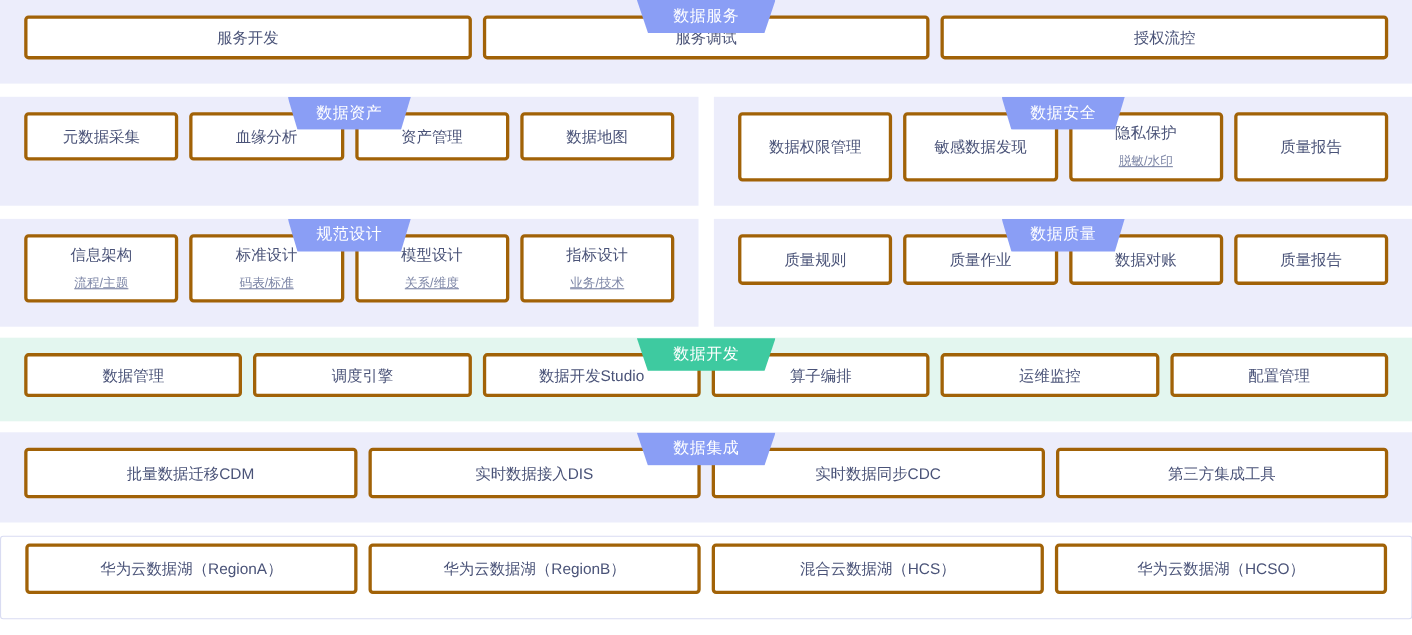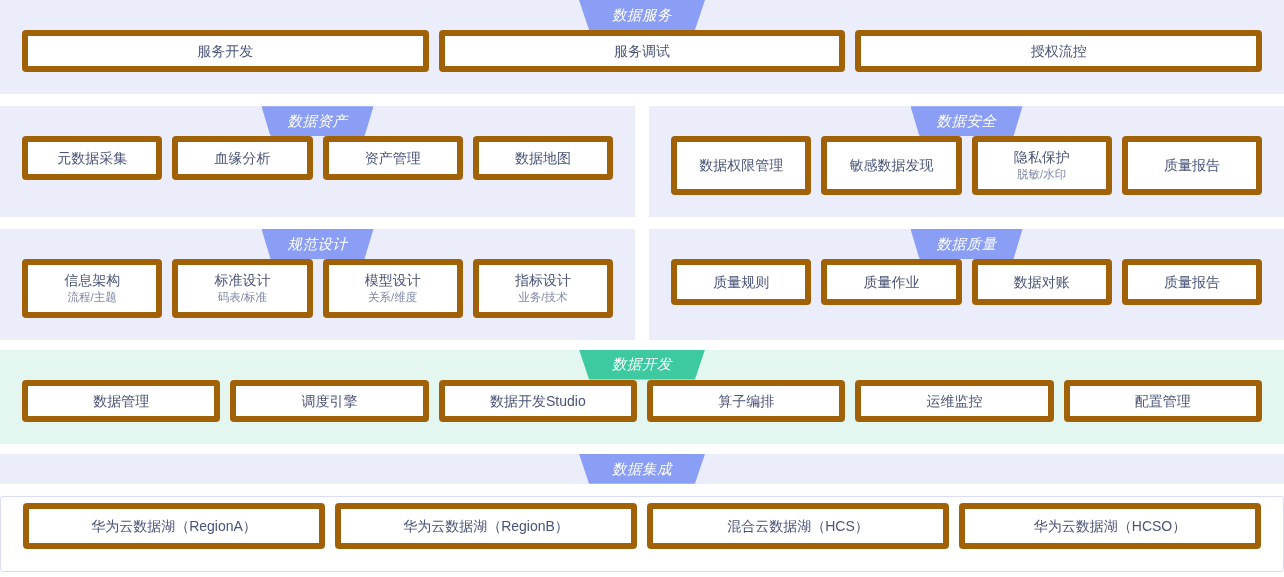"数据服务" .badge-wrap { font-style: italic -> none; height: 30px -> 14px }
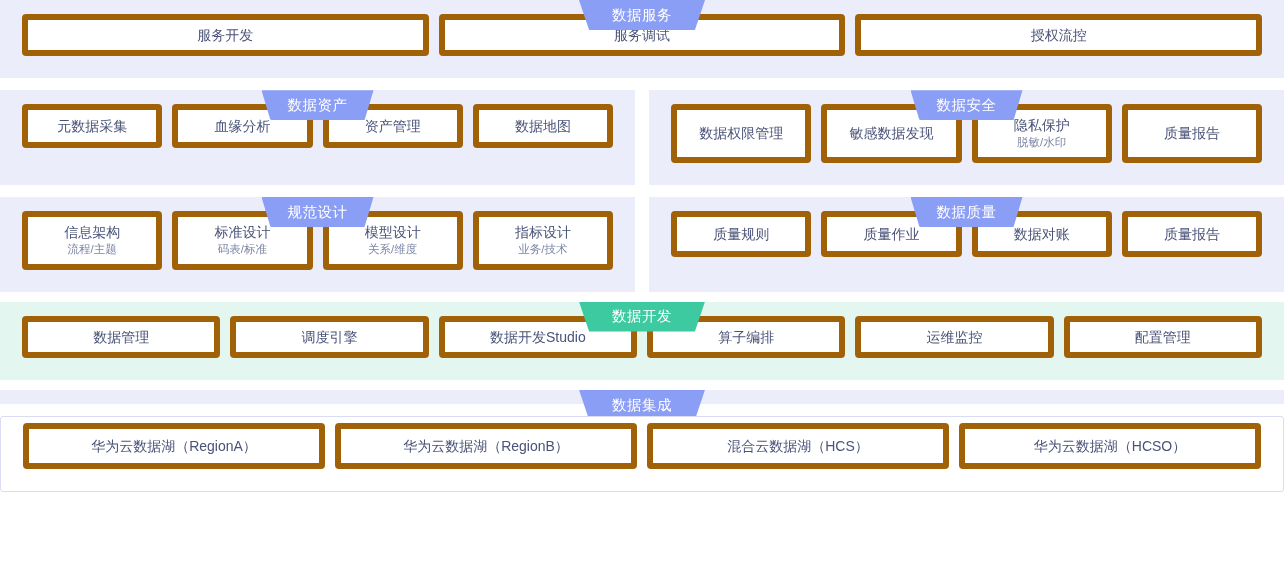"服务开发" .cell { border: 6px solid #a16207 -> 3px solid #a16207 }
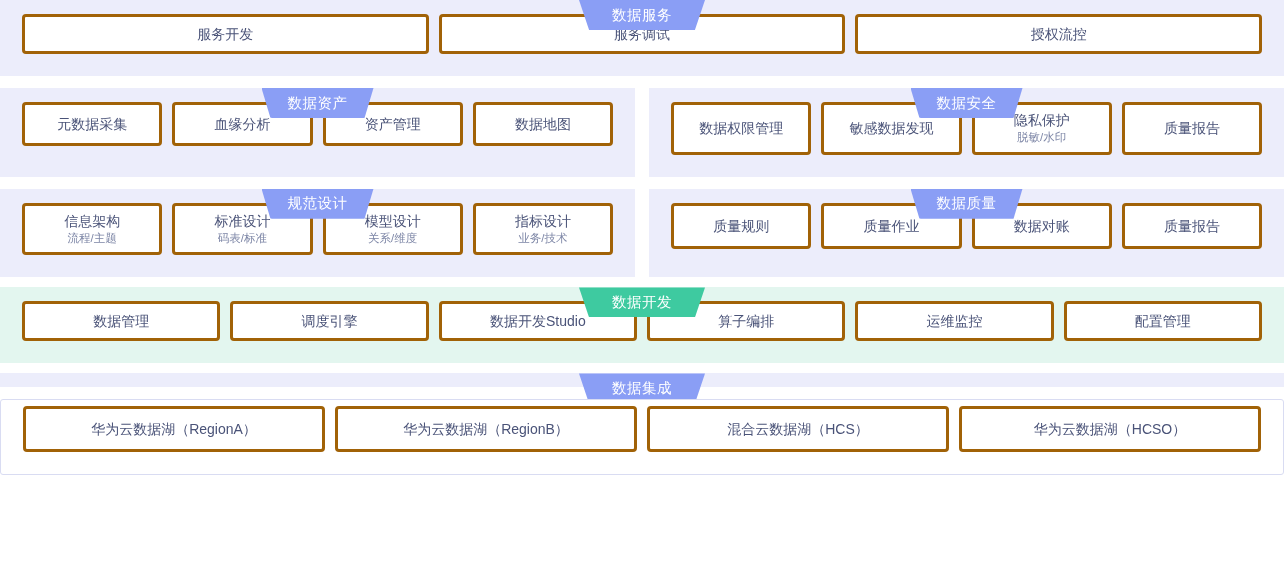"脱敏/水印" .cell-sub { margin-top: 1px -> 11px; text-decoration: none -> underline }
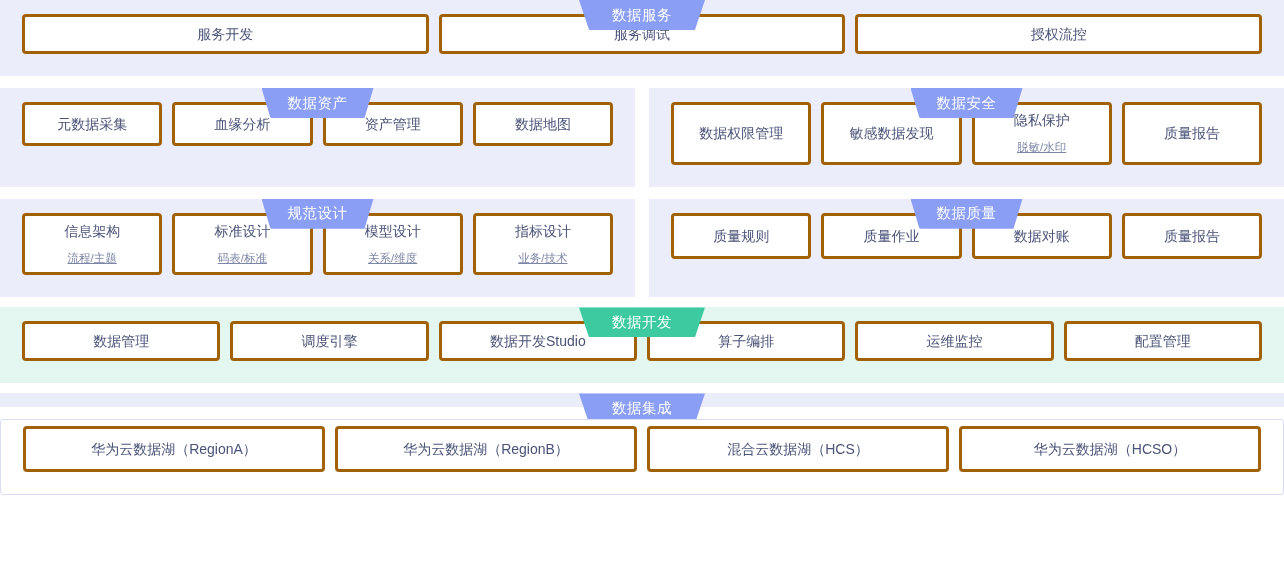"批量数据迁移CDM" div.cells { html: none -> <div> <div> <span>批量数据迁移CDM</span> </div> <div> <span>实时数据接入DIS</span> </div> <div> <span>实时数据同步CDC</span> </div> <div> <span>第三方集成工具</span> </div> </div> }
